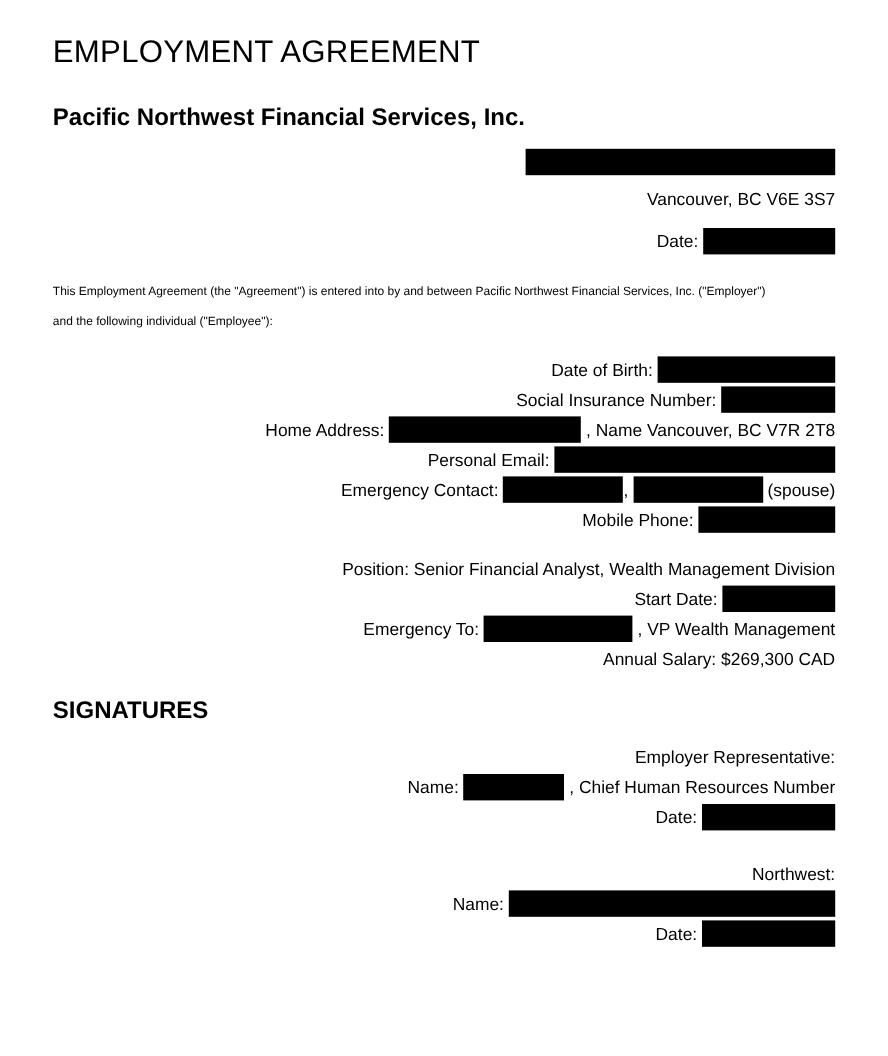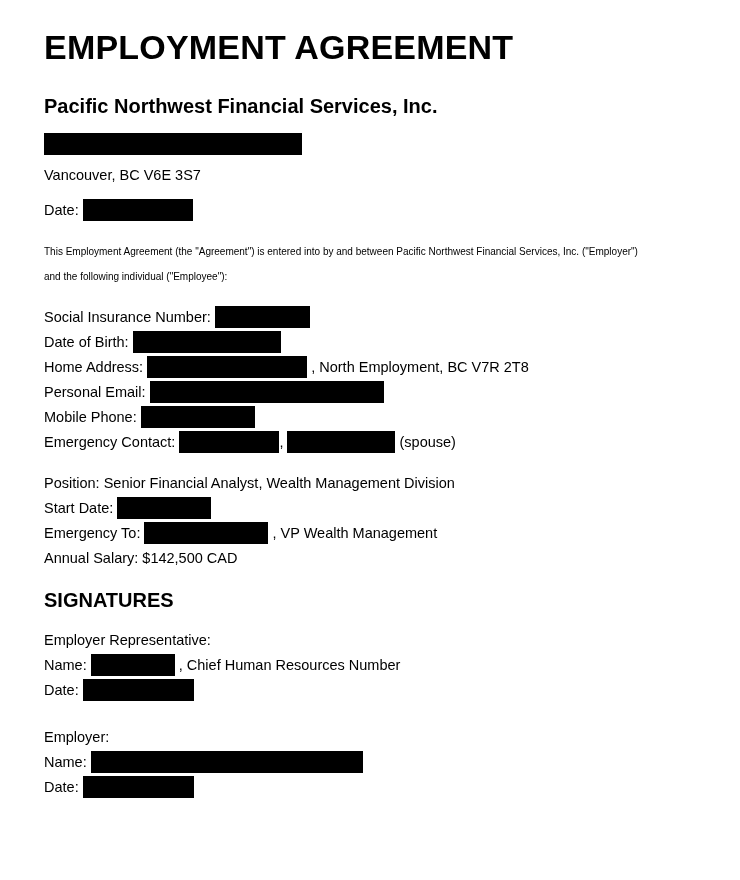"EMPLOYMENT AGREEMENT" h1.doc-title { font-size: 34px -> 26px; font-weight: bold -> normal }
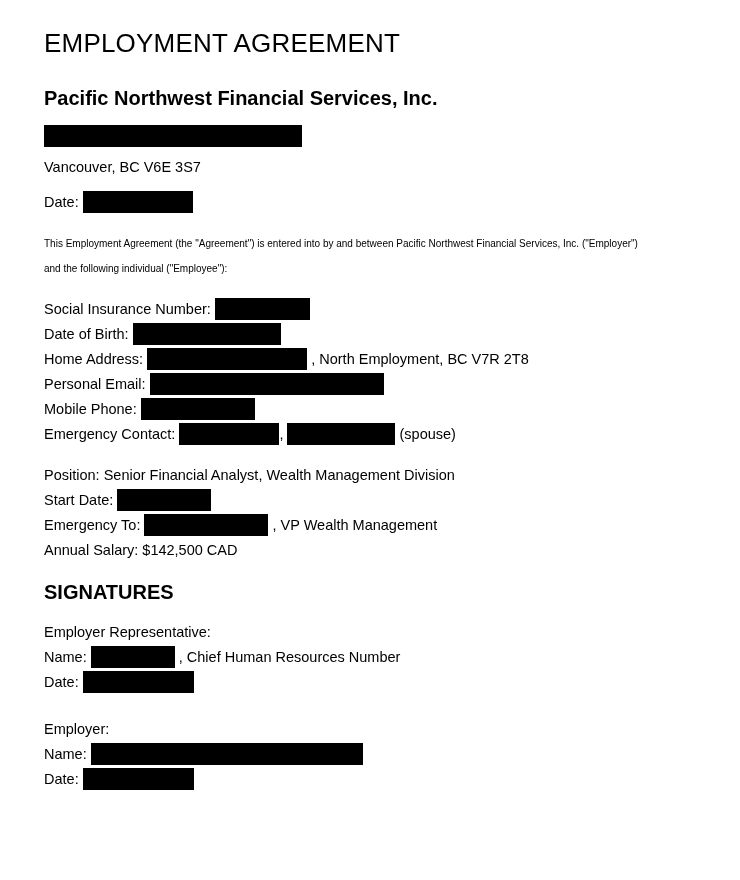"Vancouver, BC V6E 3S7" .line { text-align: none -> right }
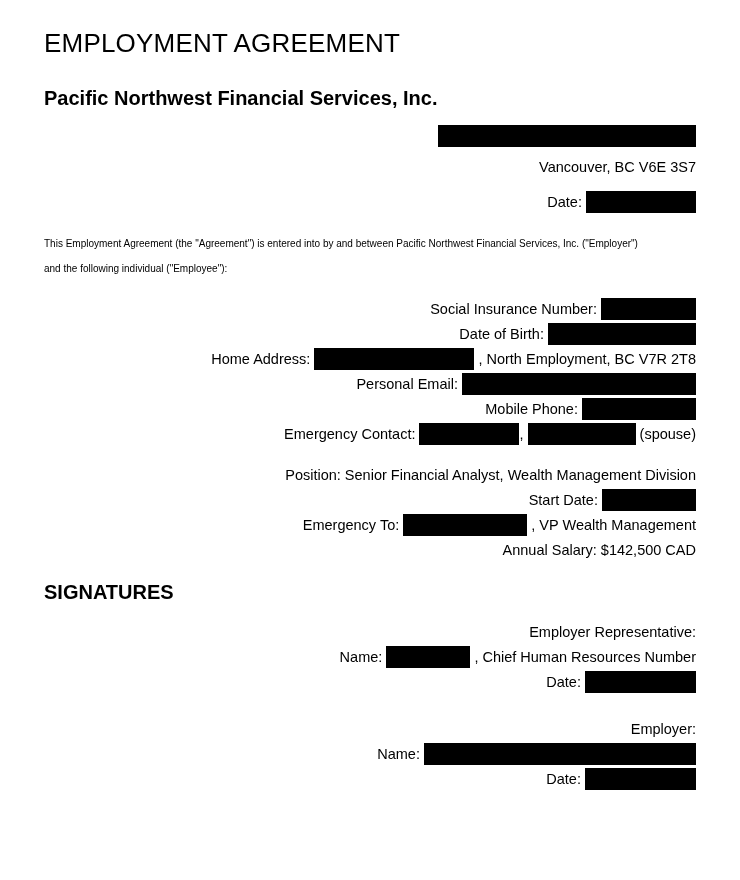"Social Insurance Number:" div.line { order: before "Date of Birth:" -> after "Date of Birth:" }
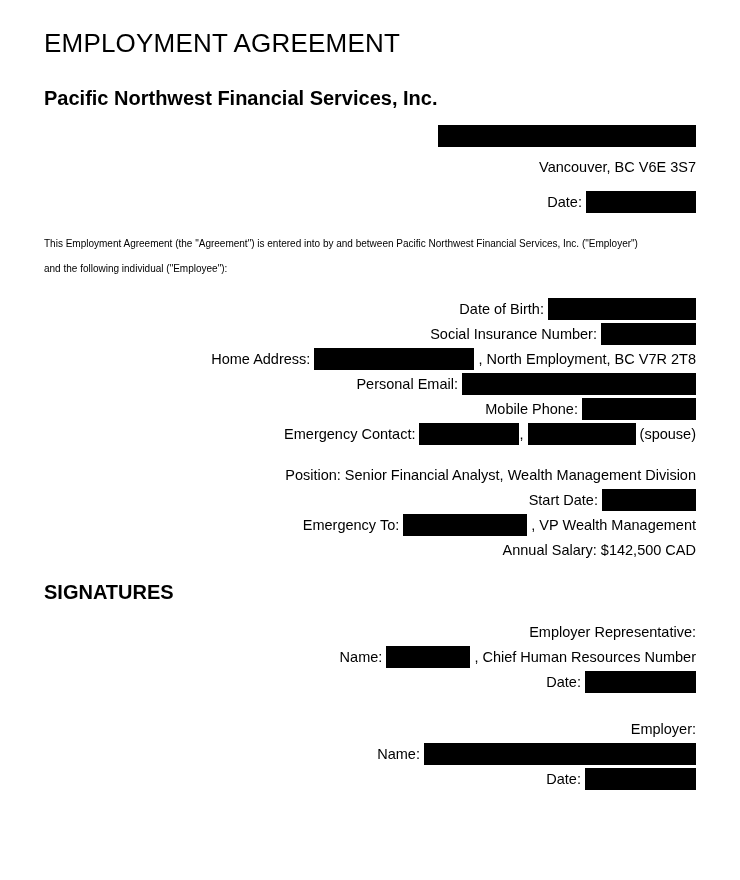", North Employment, BC V7R" span { text: North Employment -> Name Vancouver }
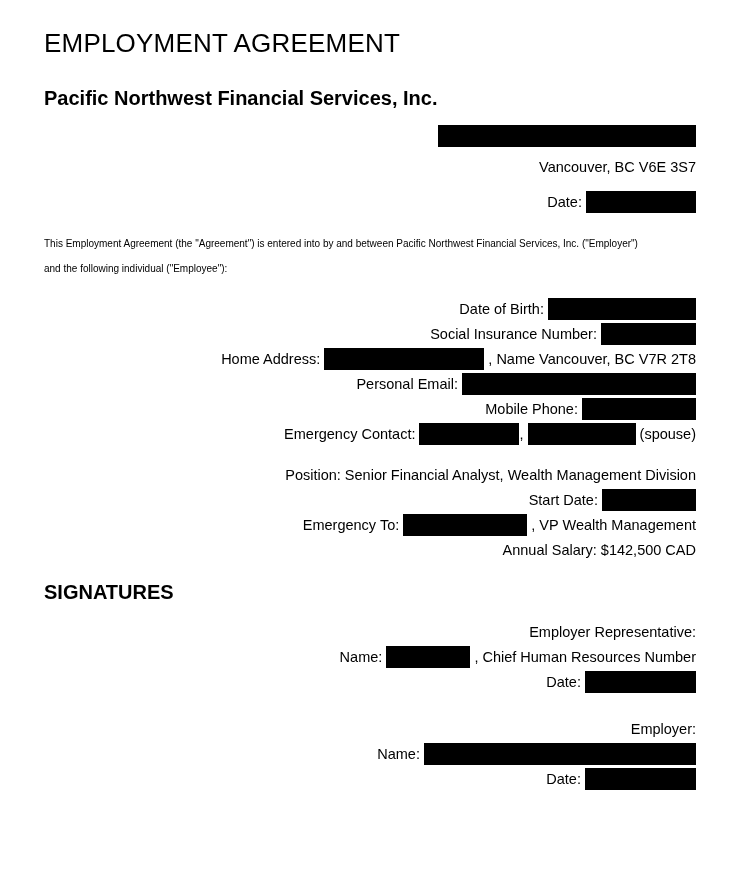"Mobile Phone:" div.line { order: before "Emergency Contact: , (spouse)" -> after "Emergency Contact: , (spouse)" }
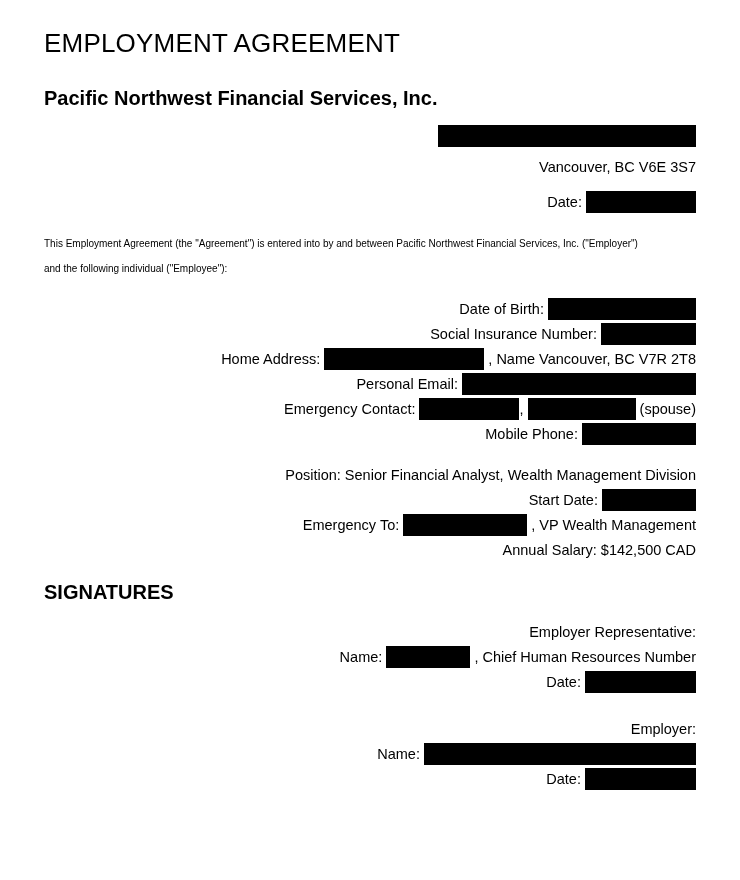"Annual Salary: $142,500 CAD" div.line { text: $142,500 -> $269,300 }
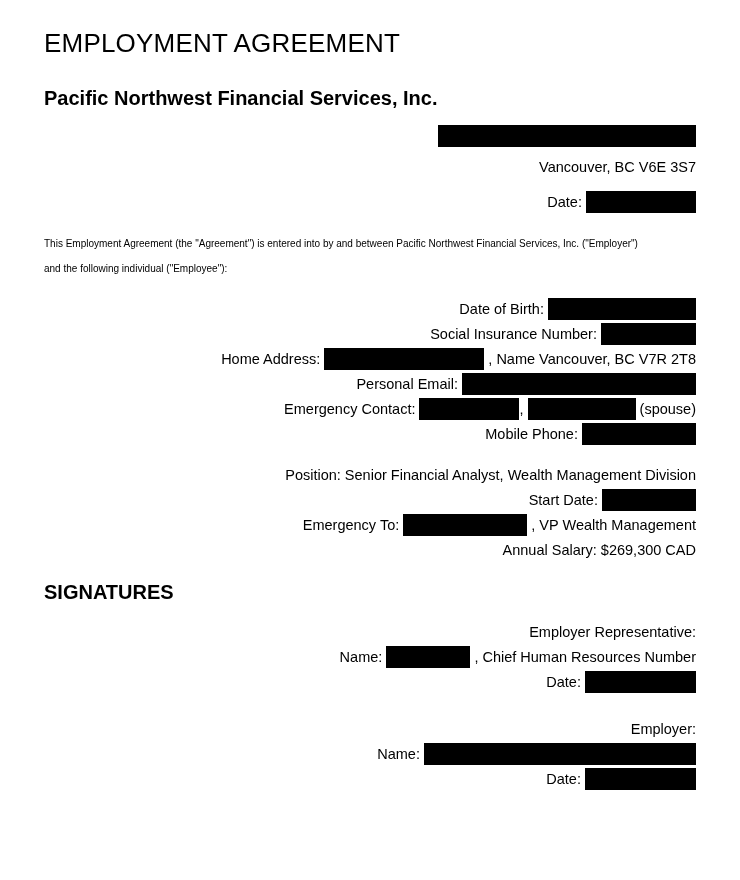"Employer:" div.line { text: Employer -> Northwest }
